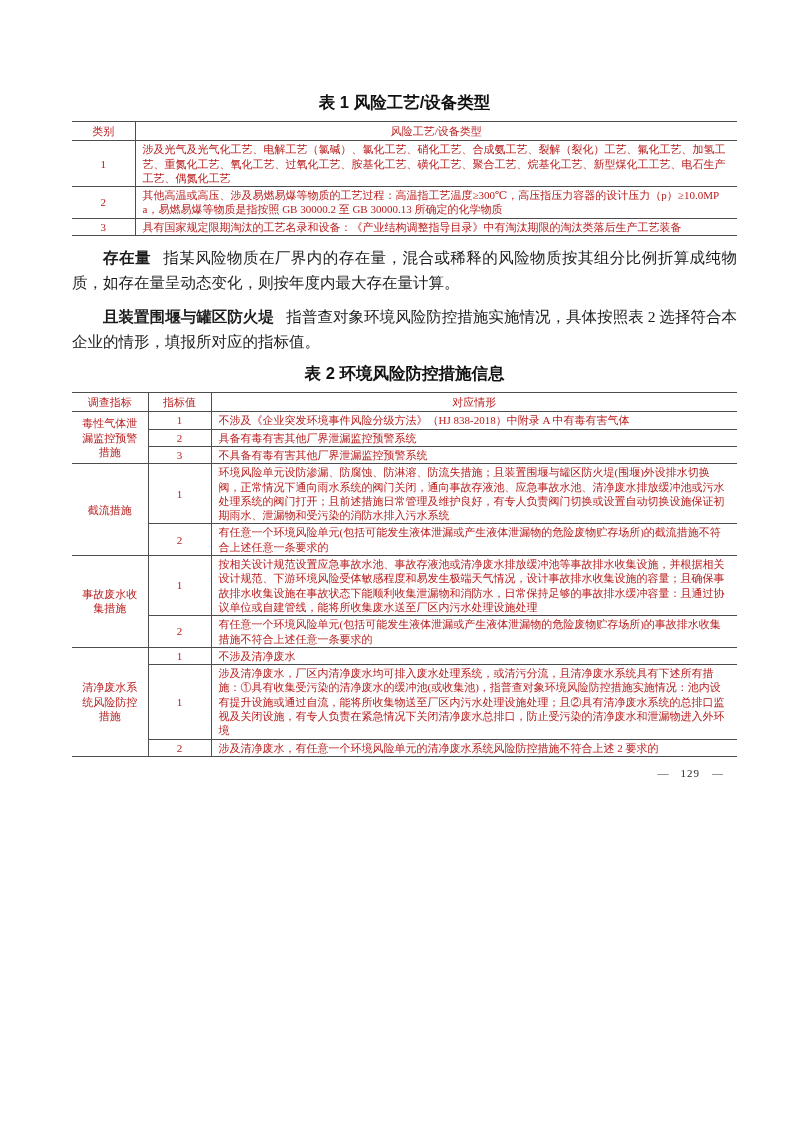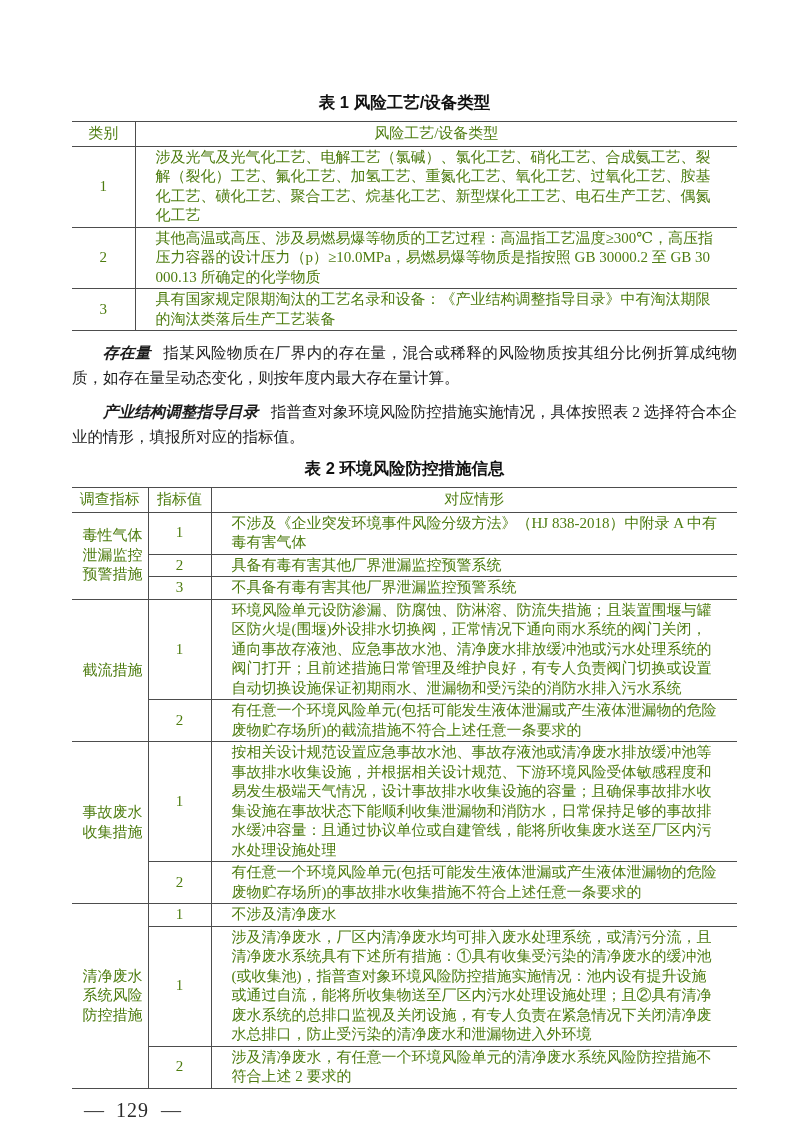"类别" table.doc { color: #4d7c0f -> #b91c1c; font-size: 15px -> 11px }
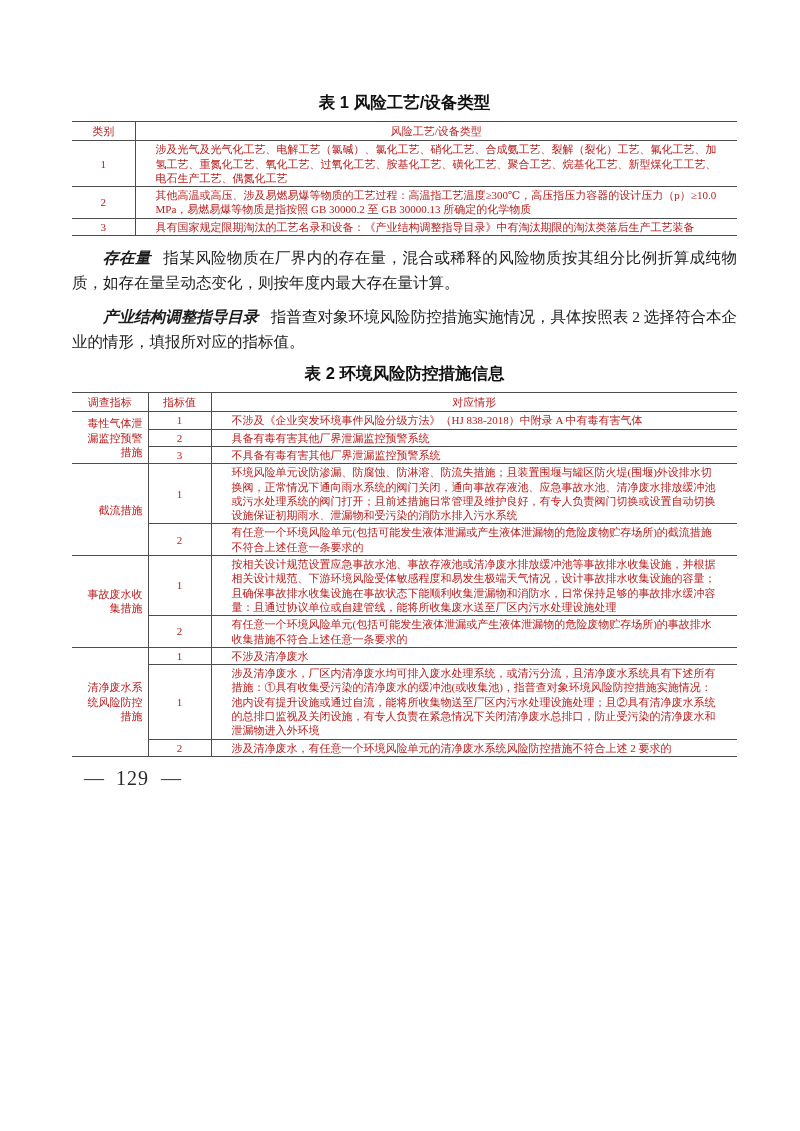"涉及光气及光气化工艺、电解工艺（氯碱）、氯化工艺、硝化工艺、合成氨工艺、裂解（裂" table.doc td { padding: 1px 20px -> 1px 7px }
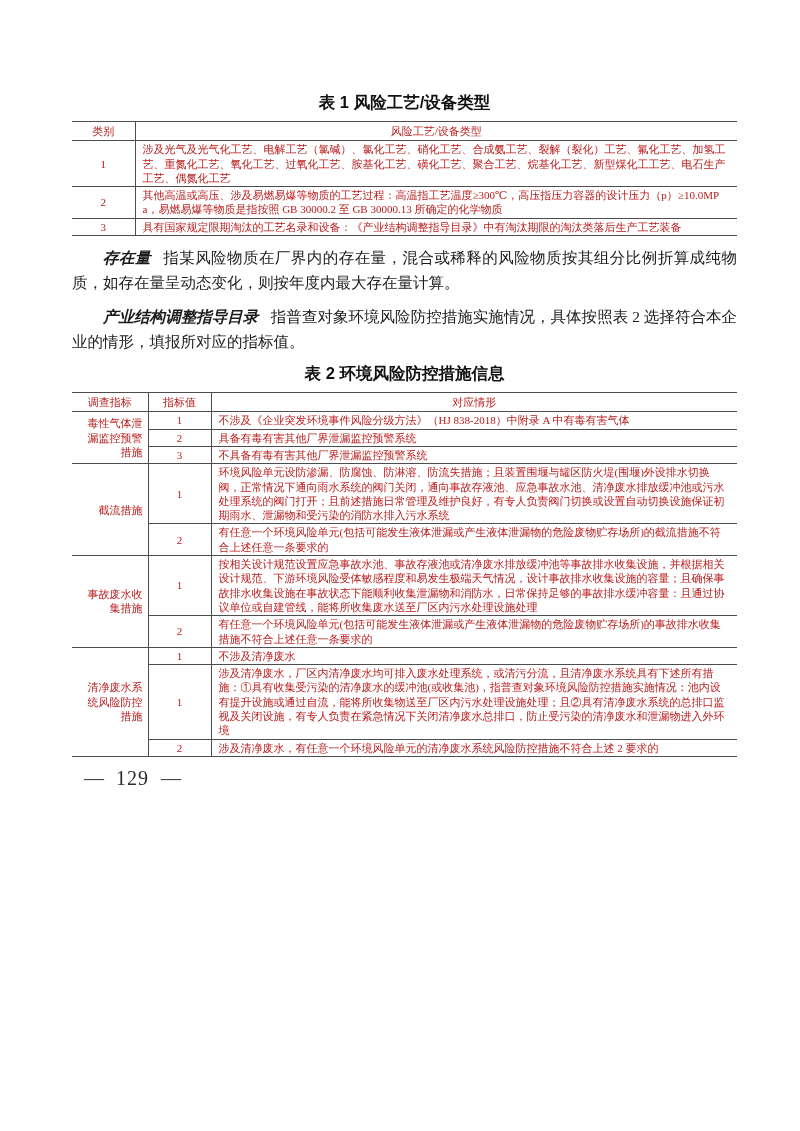"存在量" .para .term { font-style: italic -> none }
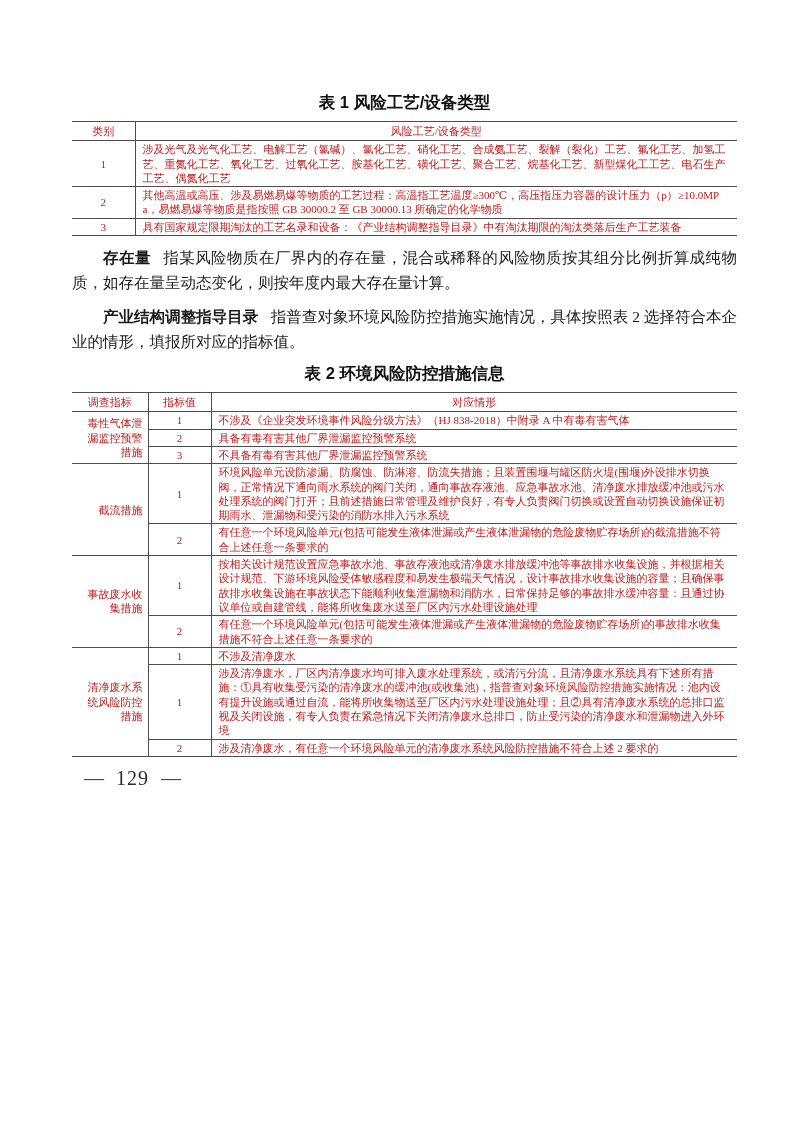"产业结构调整指导目录" span.term { text: 产业结构调整指导目录 -> 且装置围堰与罐区防火堤 }
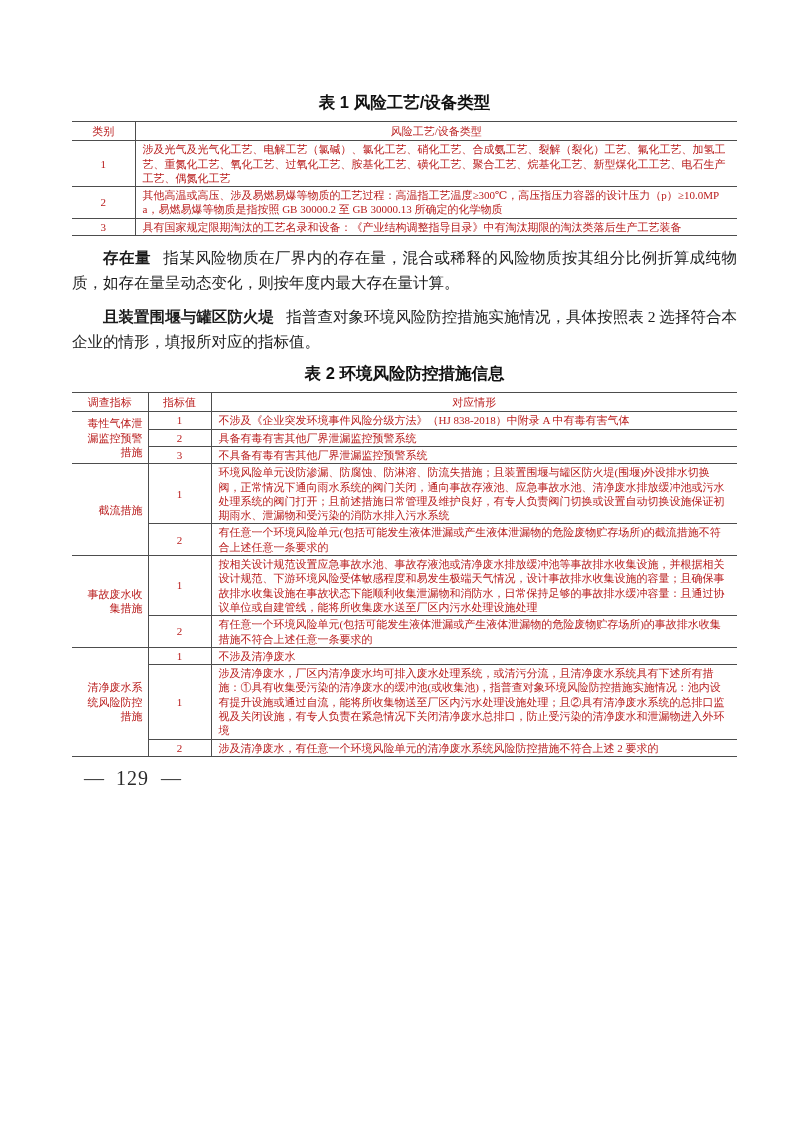"毒性气体泄漏监控预警措施" table.doc td.indicator { text-align: right -> center }
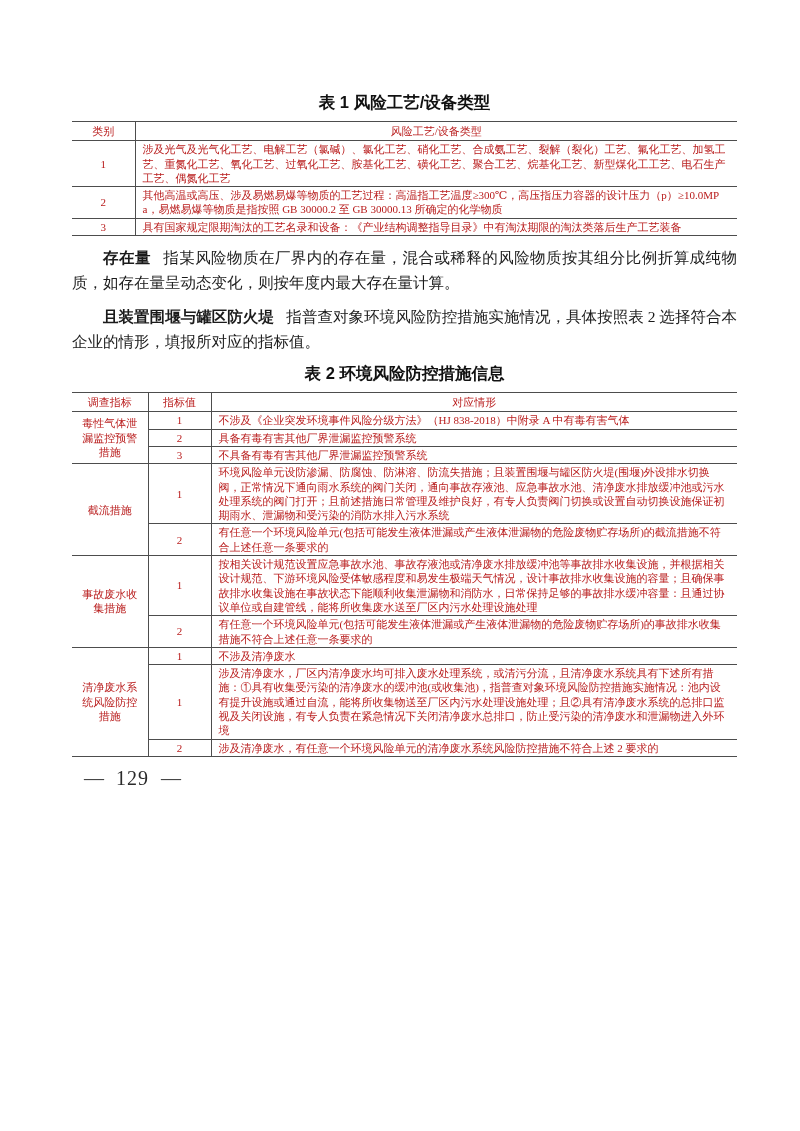"— 129 —" .page-num { font-size: 20px -> 11px; text-align: none -> right }
